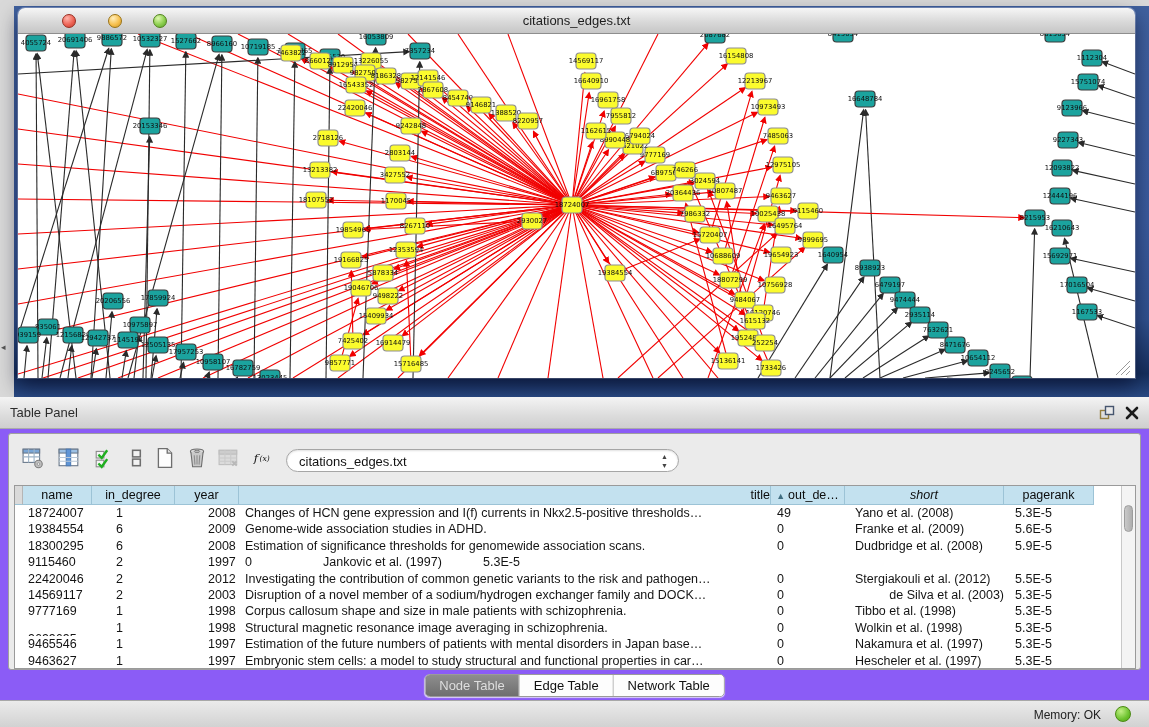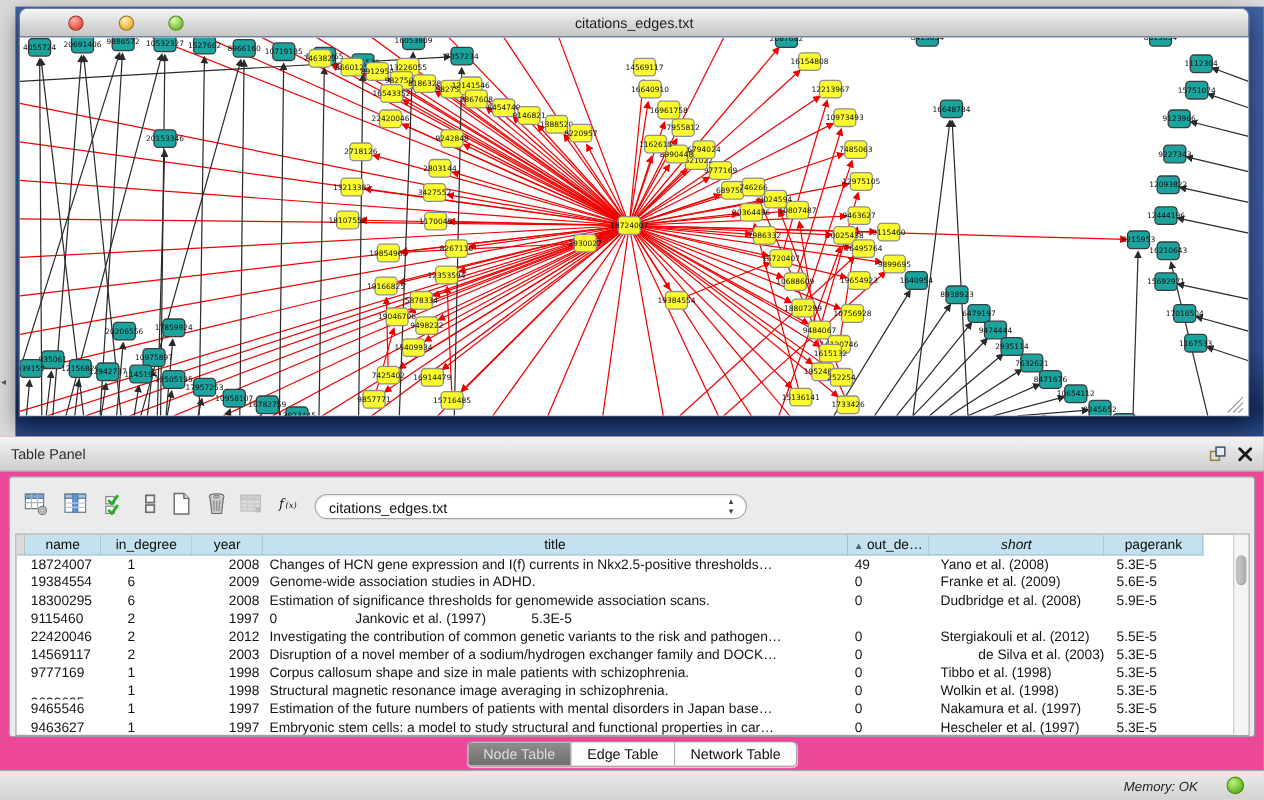"Table Panel" .table-panel { background: #ec4899 -> #8b5cf6 }
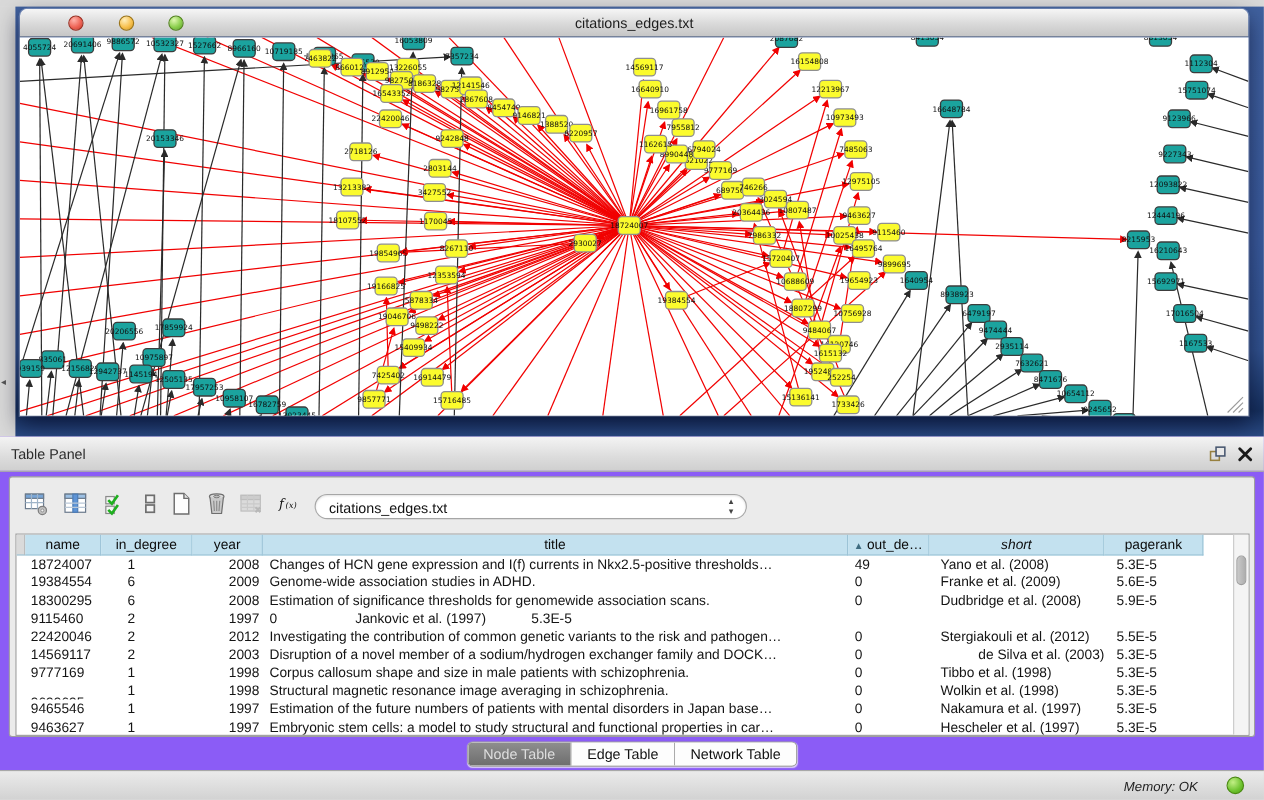"title" div.th { text-align: none -> right }
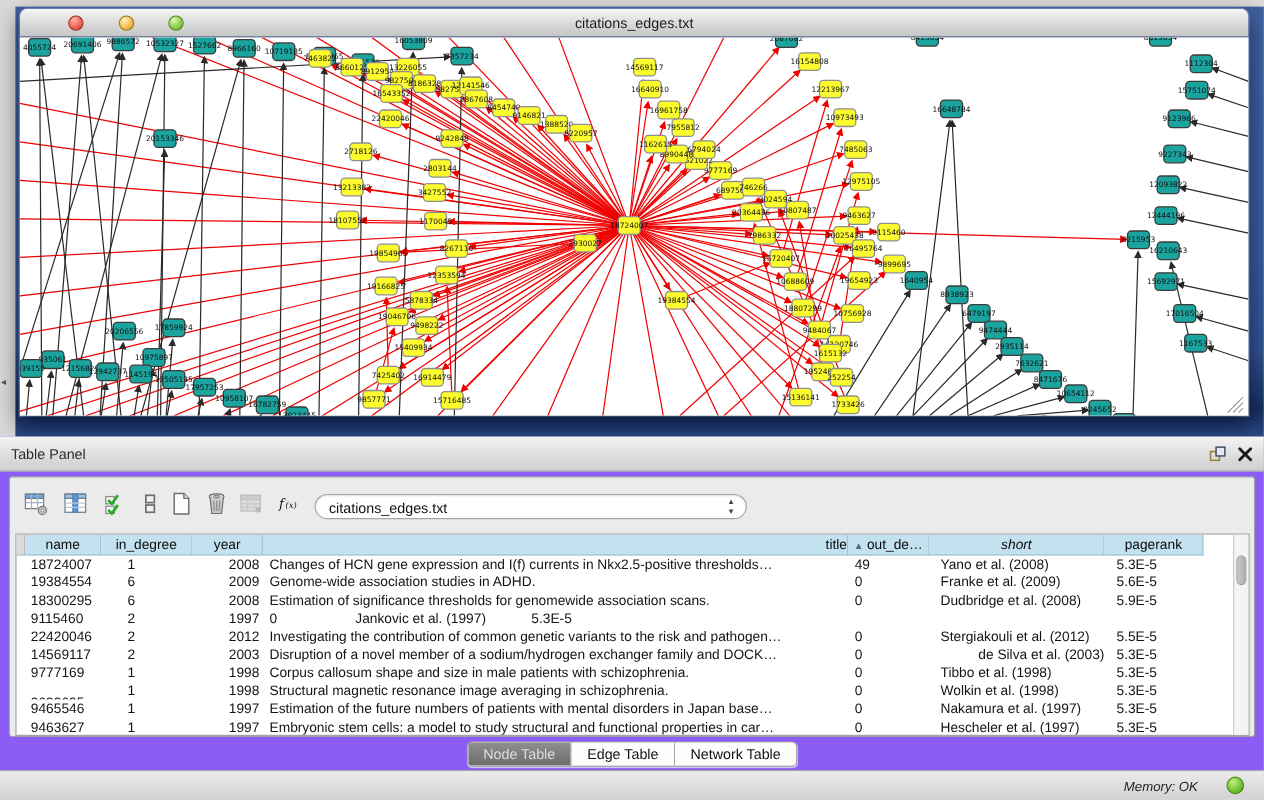"Memory: OK" .mem-label { font-style: italic -> none; right: 60px -> 48px }
